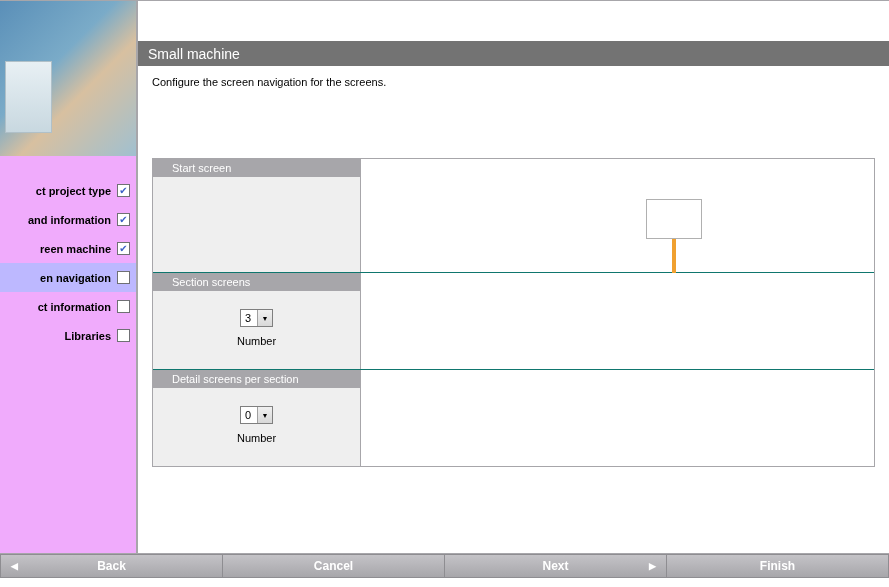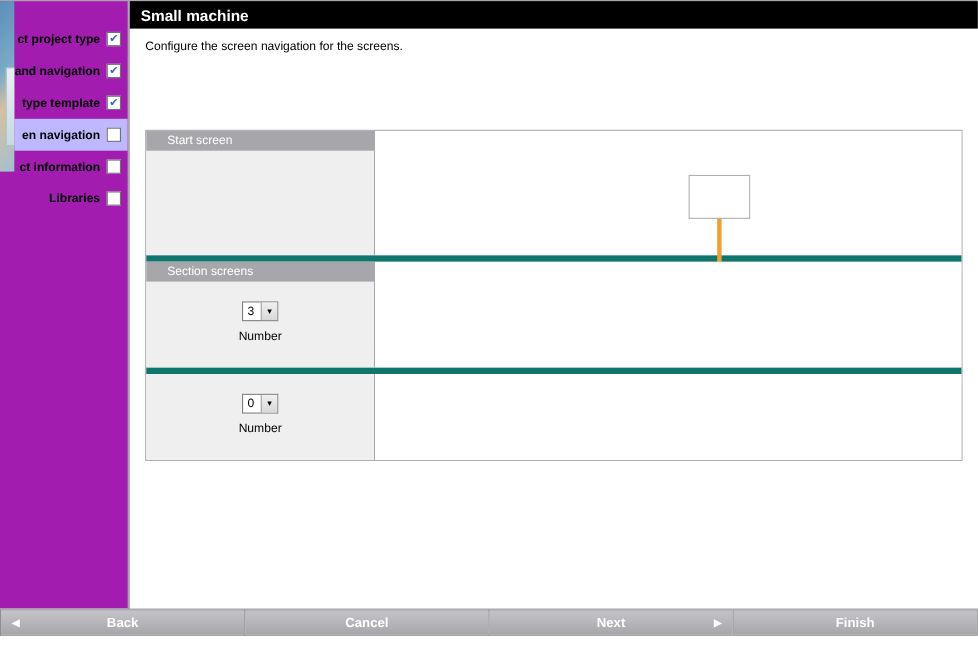"Small machine" .title-bar { background: #000000 -> #737373; font-weight: bold -> normal; margin-top: none -> 40px }
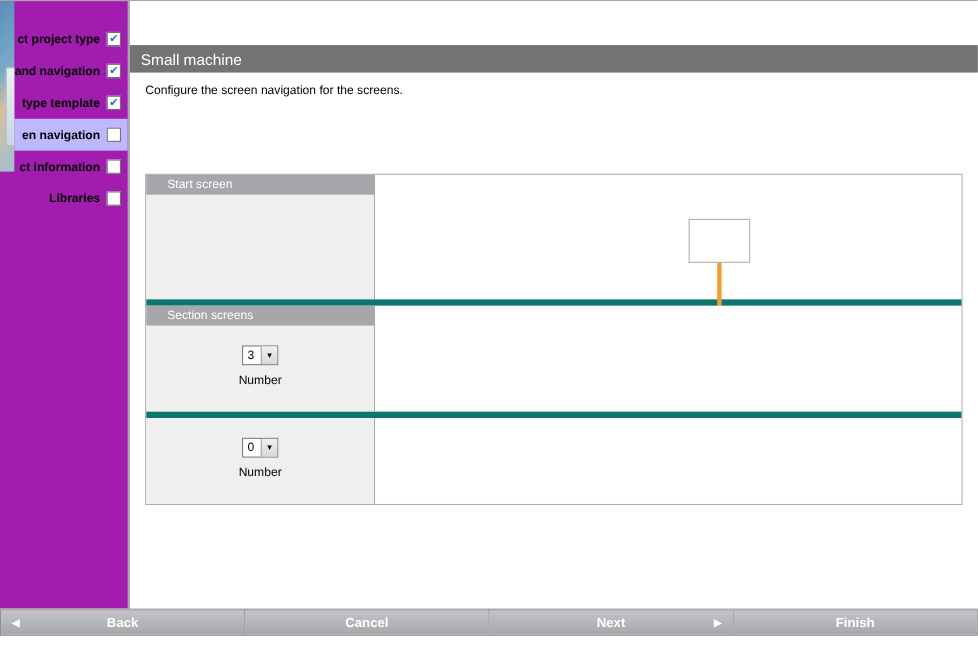"ct project type" .sidebar { background: #a21caf -> #f0abfc; flex-direction: row -> column; width: 118px -> 138px }
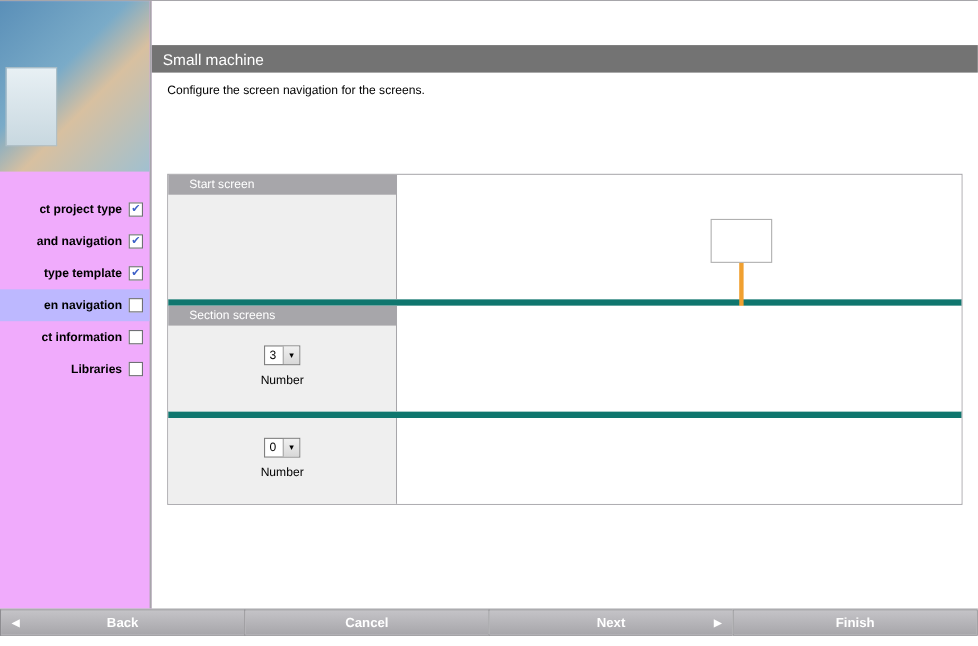"and navigation" span.sidebar-item-label { text: navigation -> information }
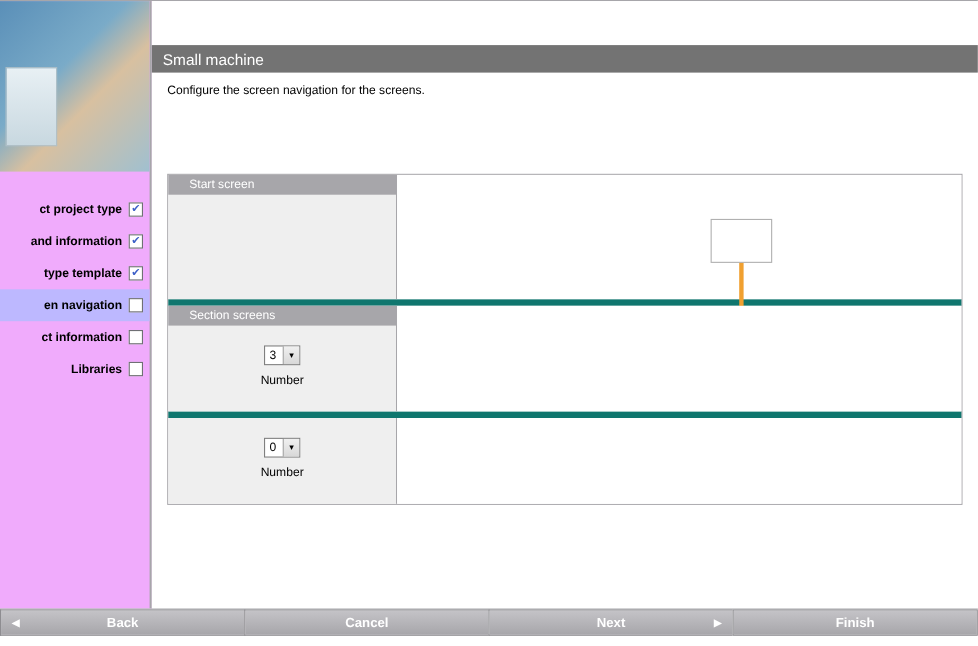"type template" span.sidebar-item-label { text: type template -> reen machine }
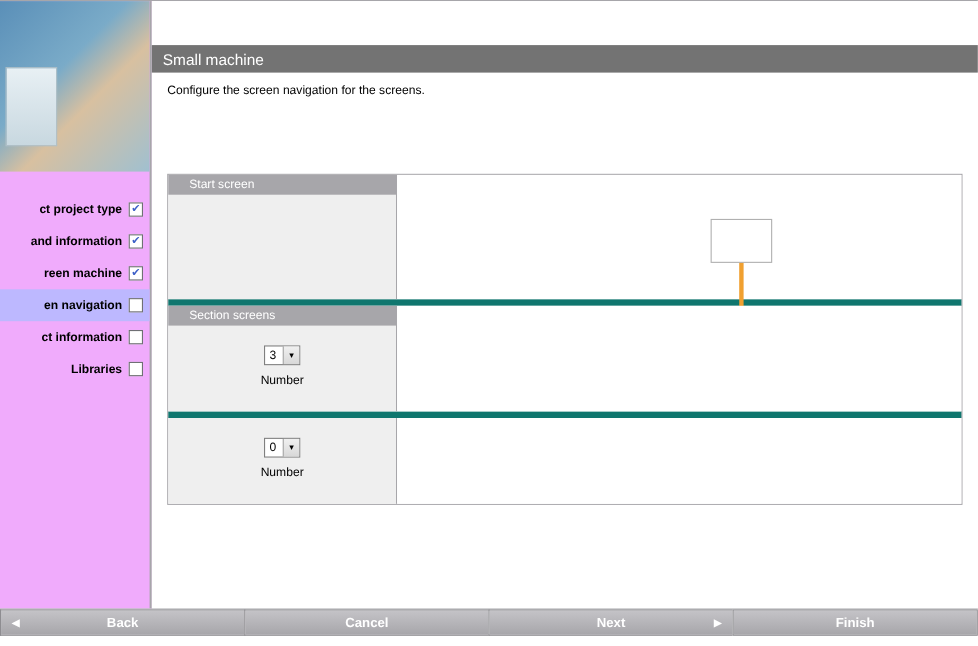"Section screens" .config-row { border-top: 6px solid #0f766e -> 1px solid #0f766e }
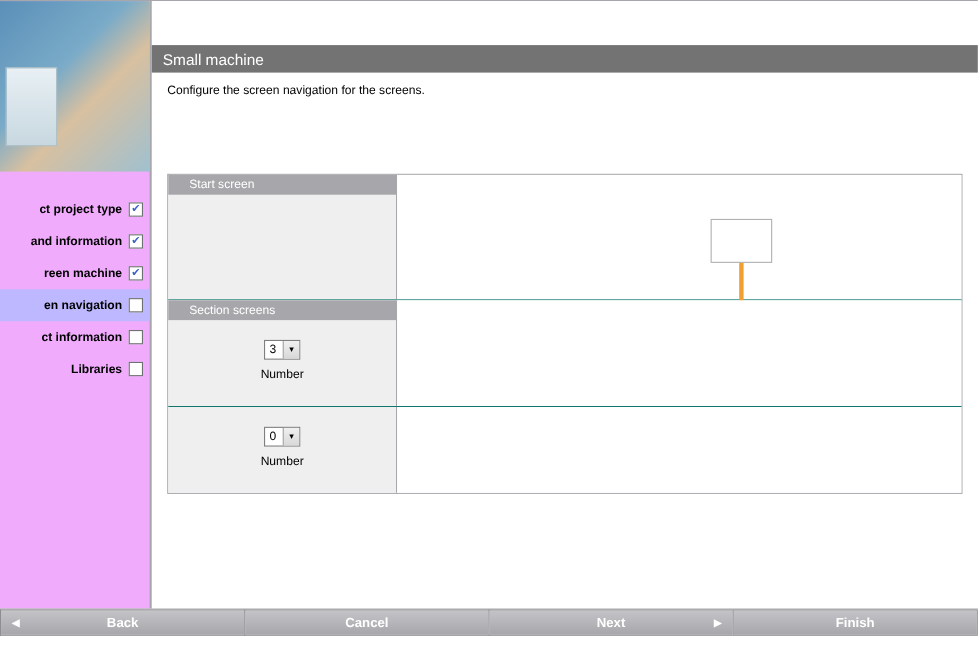"Detail screens per section" div.section-header { html: none -> <div>Detail screens per section</div> }
